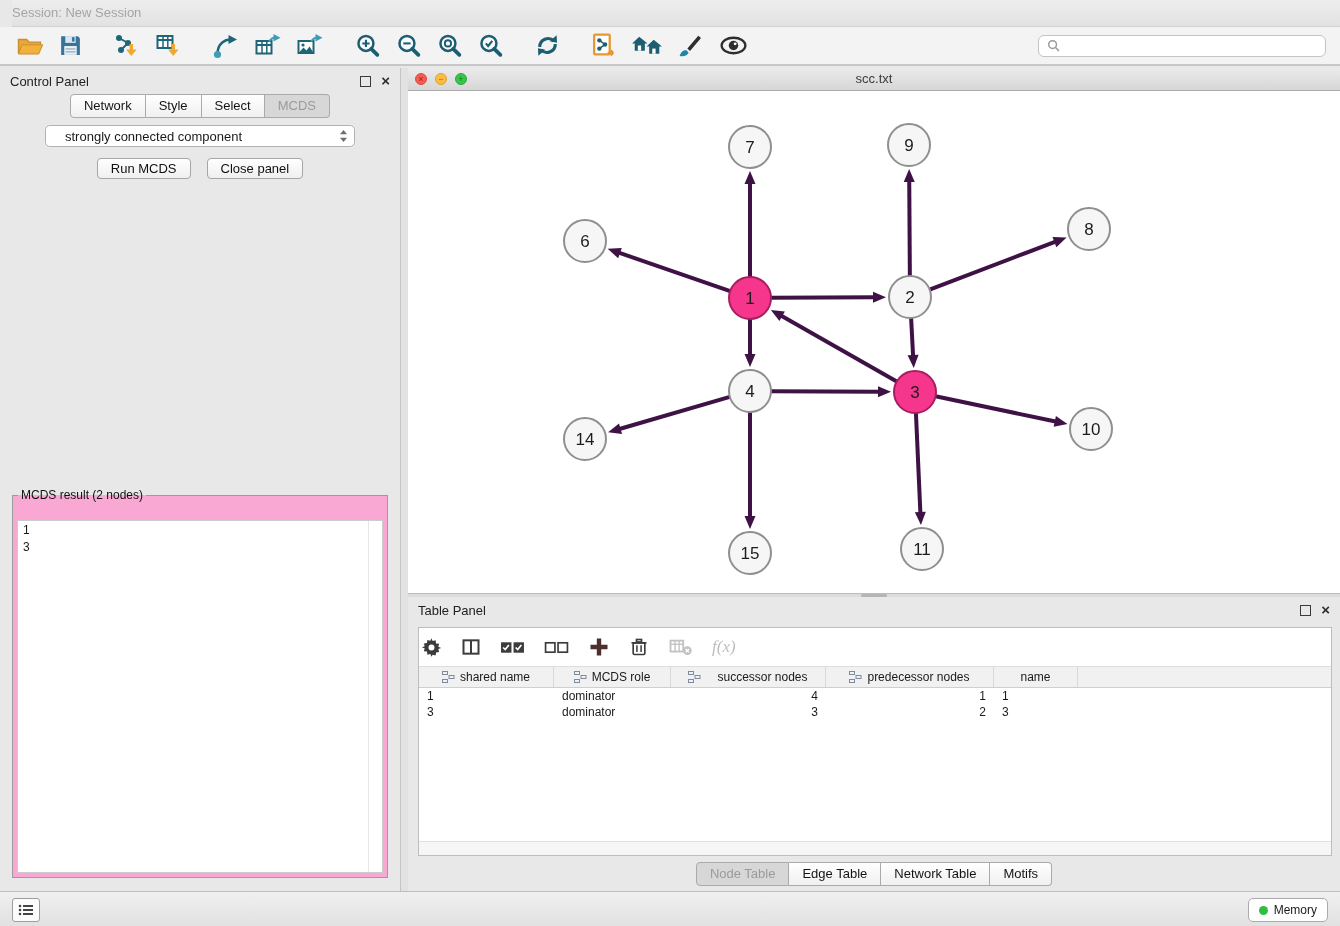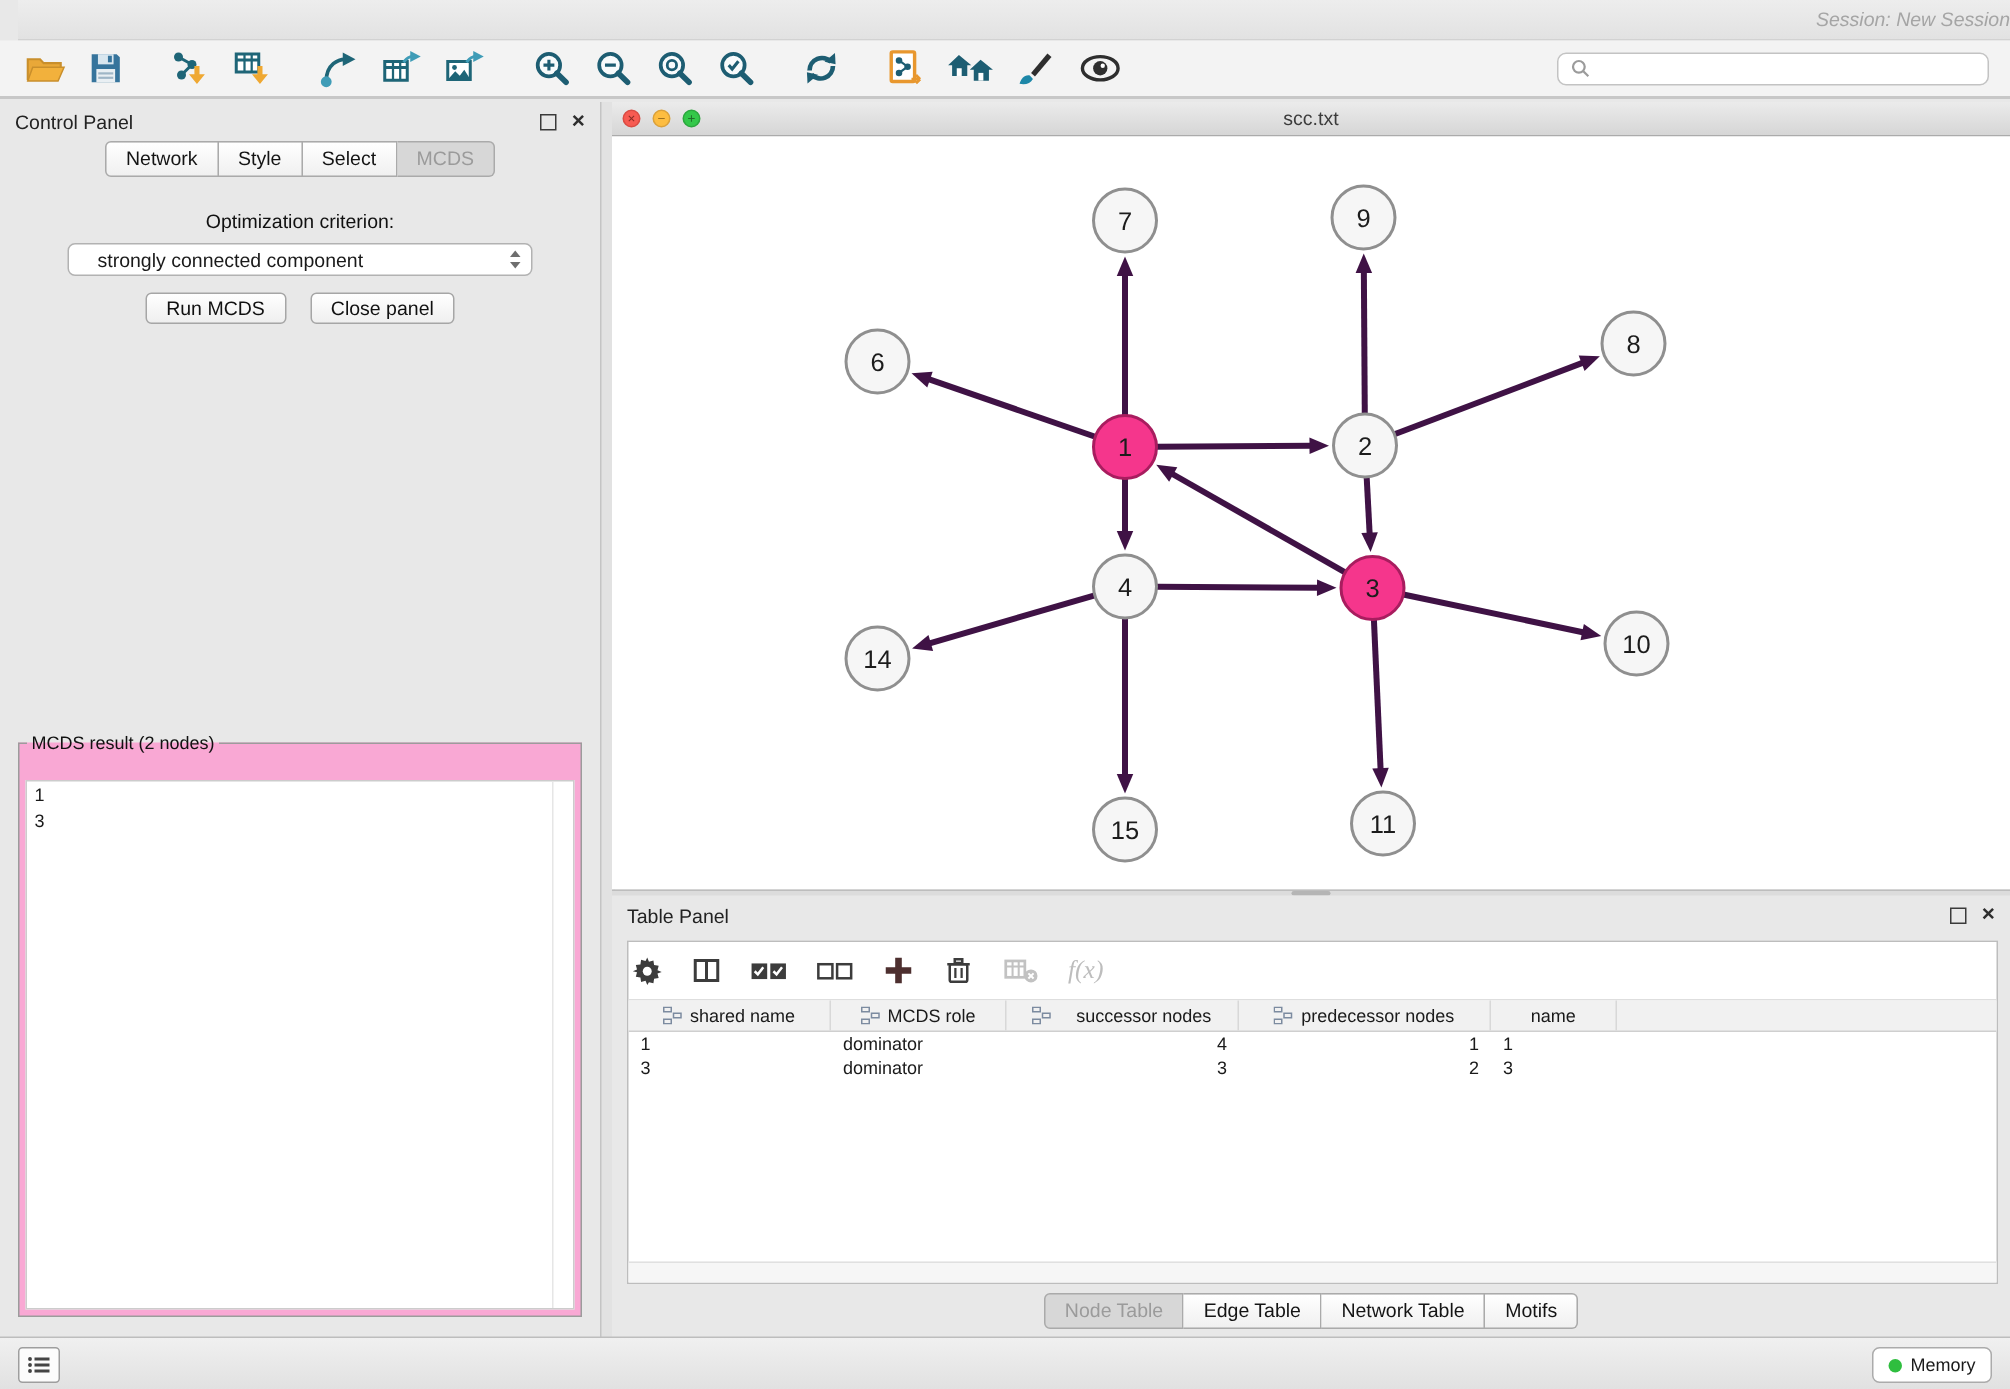"Session: New Session" .titlebar { font-style: italic -> none; text-align: right -> left }
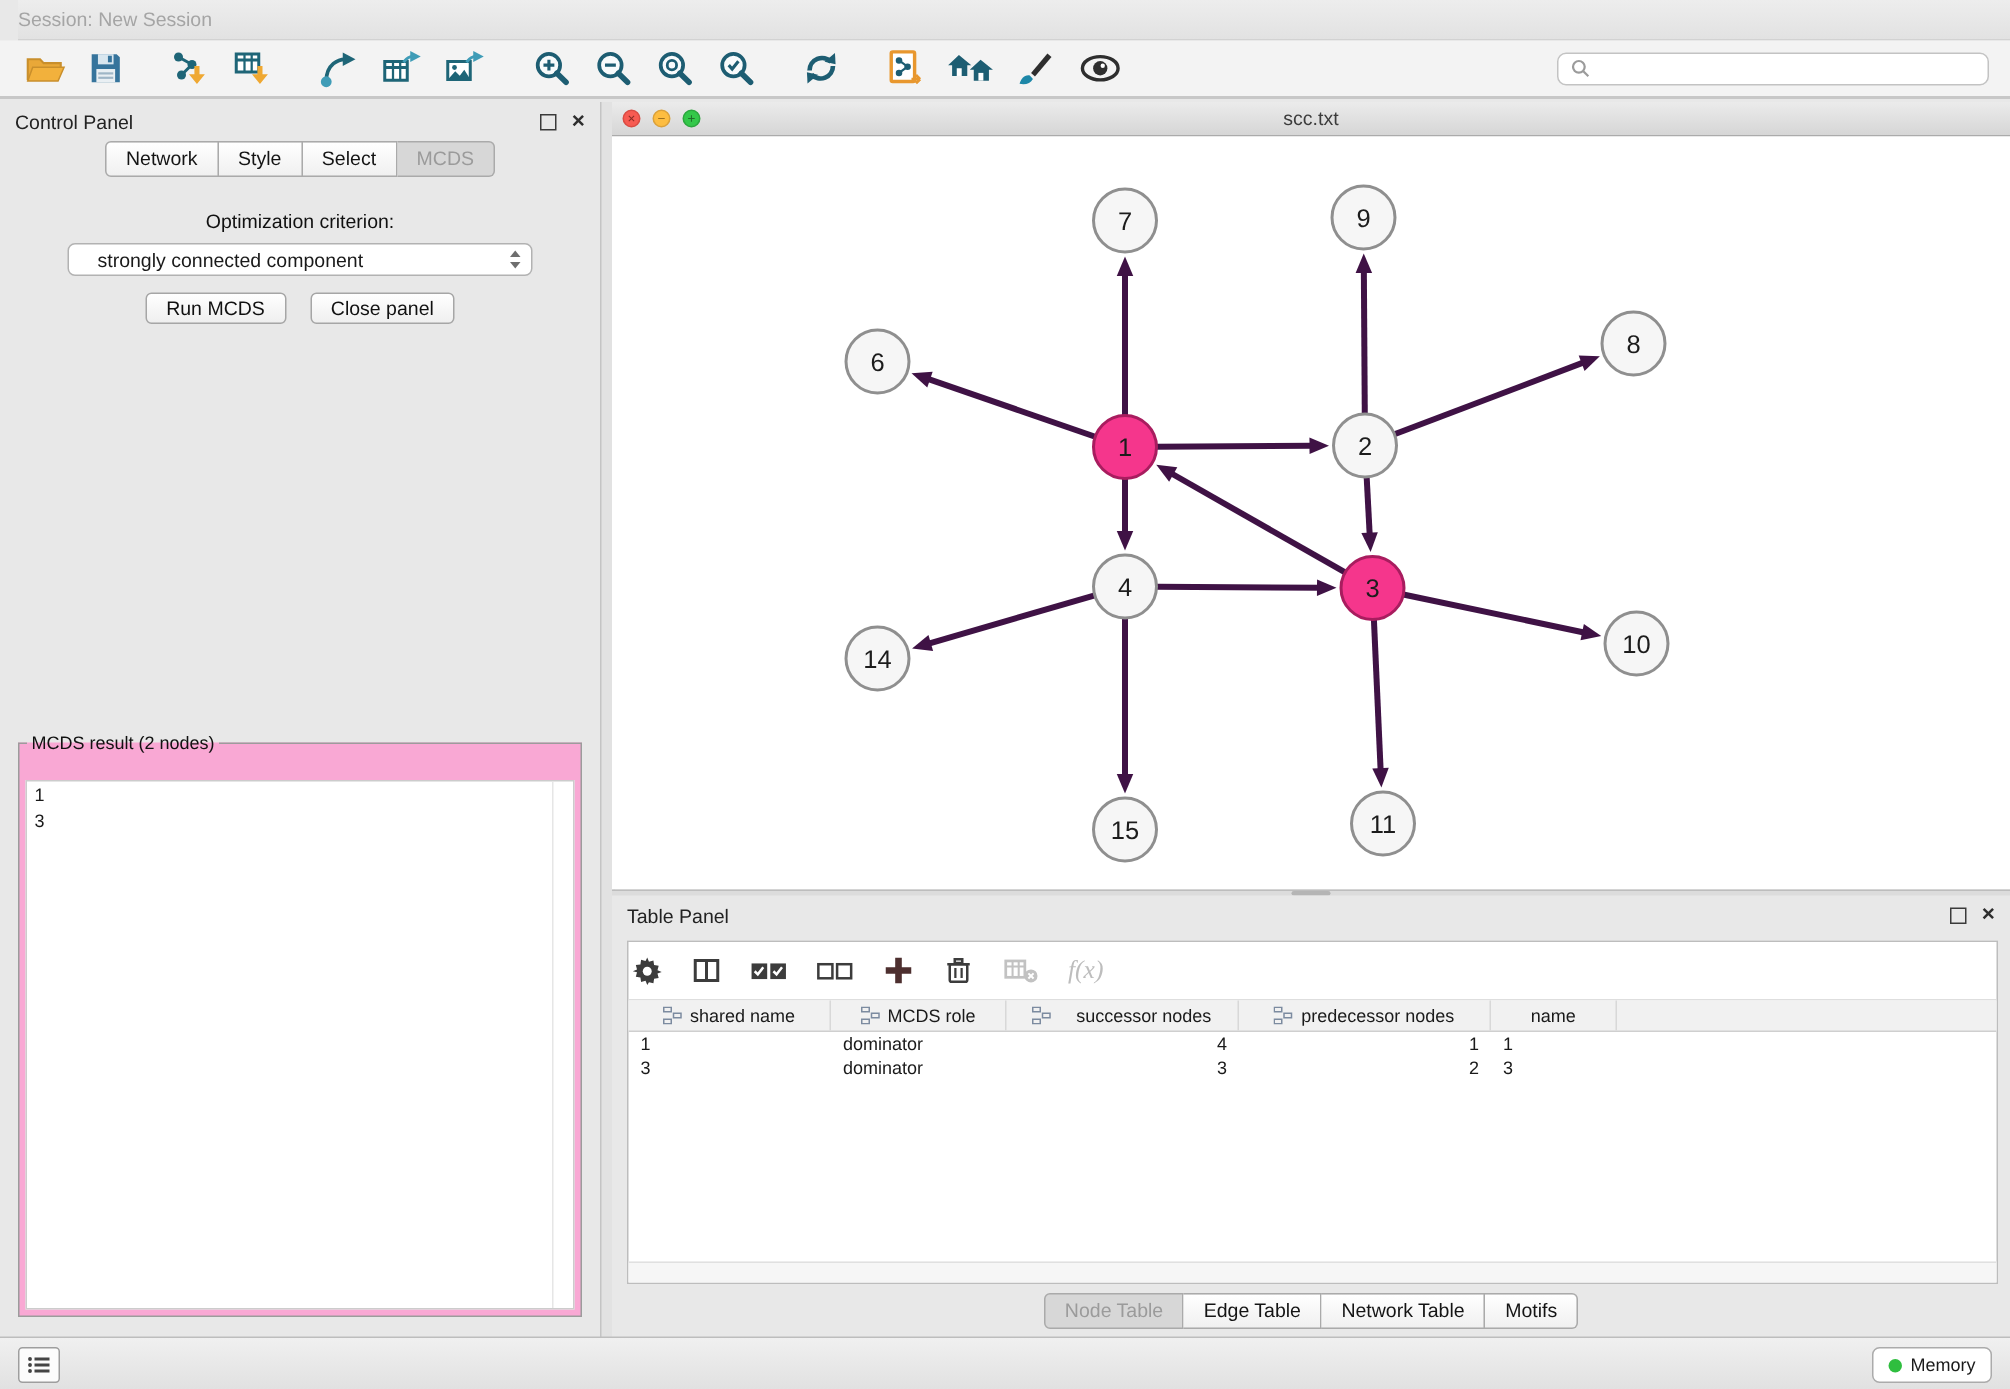"Optimization criterion:" div.opt-label { html: <div>Optimization criterion:</div> -> none }
